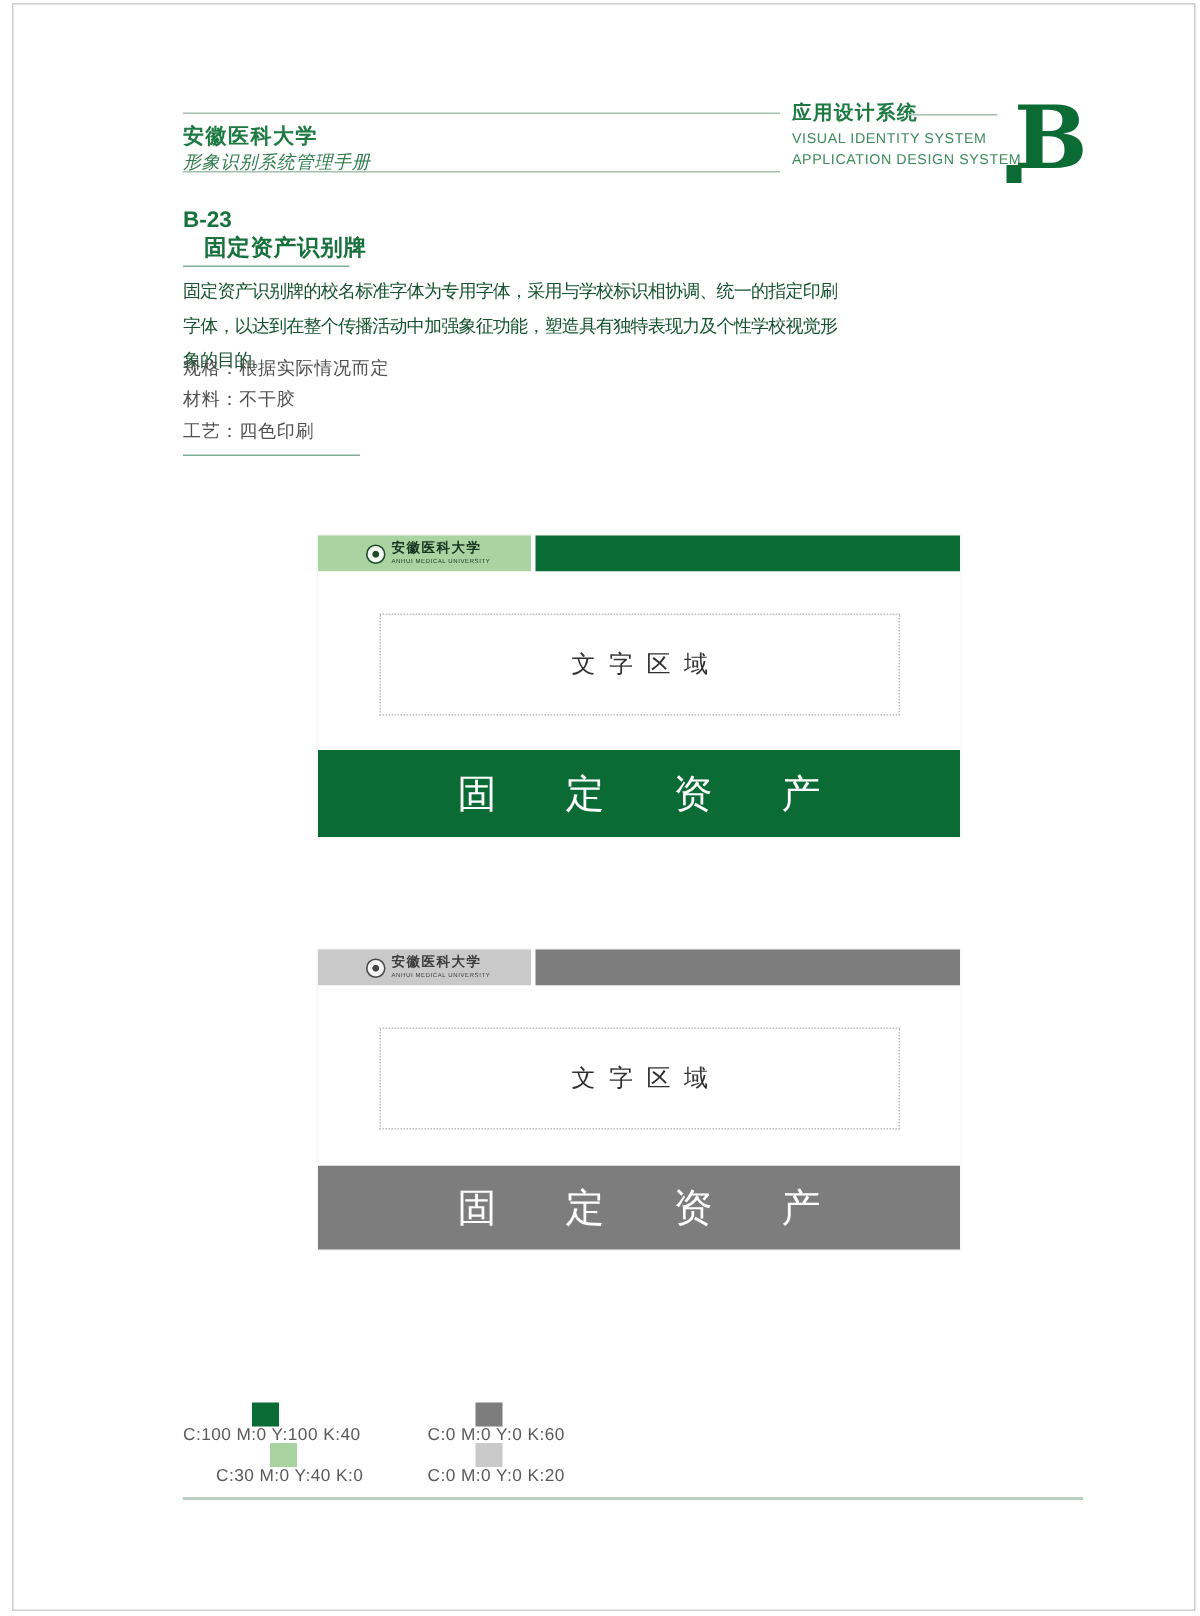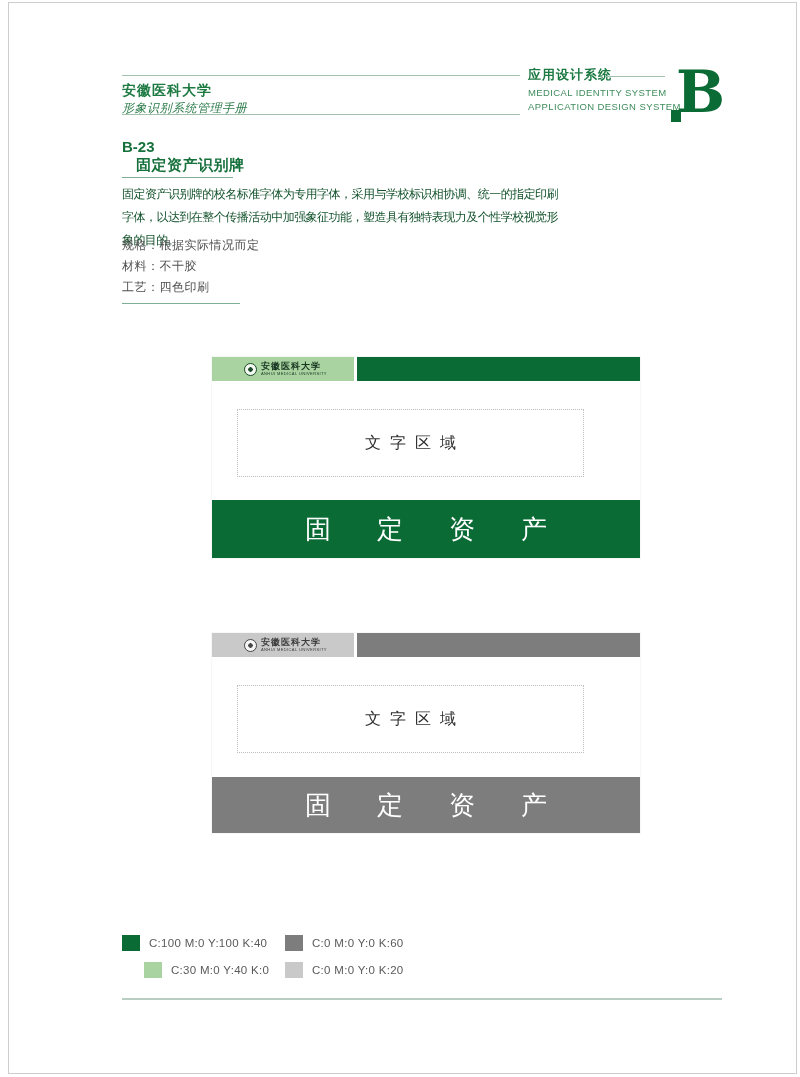"MEDICAL IDENTITY SYSTEM" div.system-en1 { text: MEDICAL -> VISUAL }
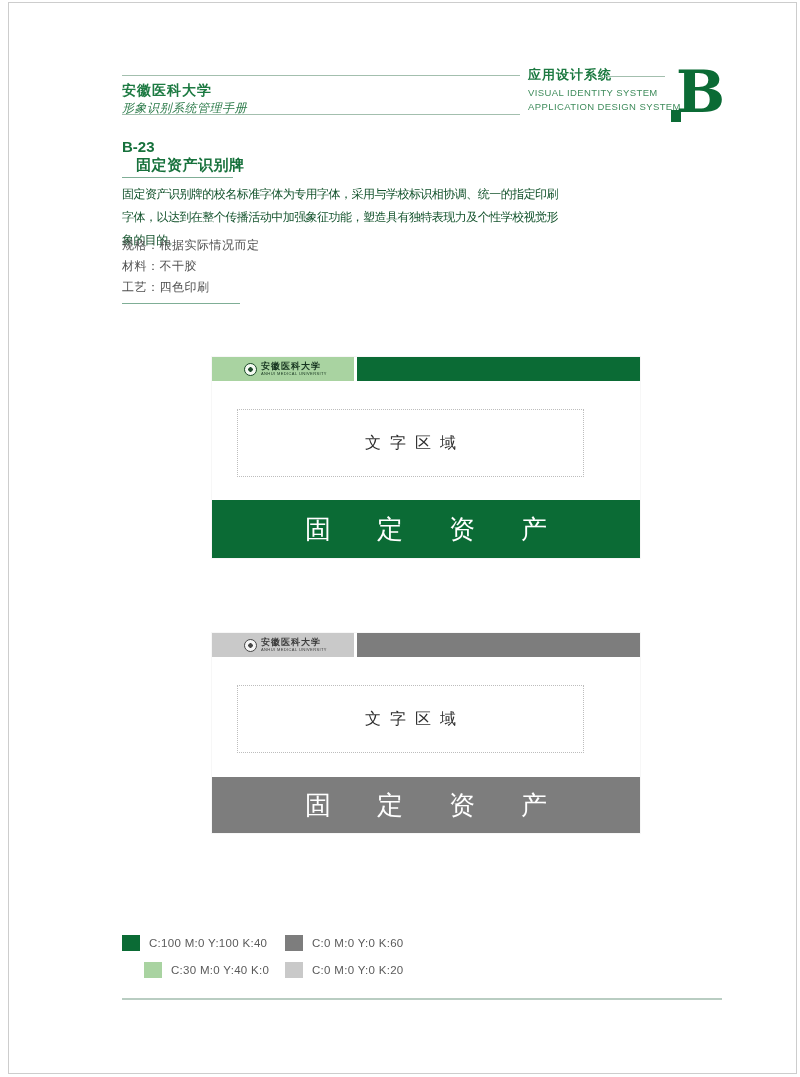"文字区域" .text-area-box { left: 25px -> 41px }
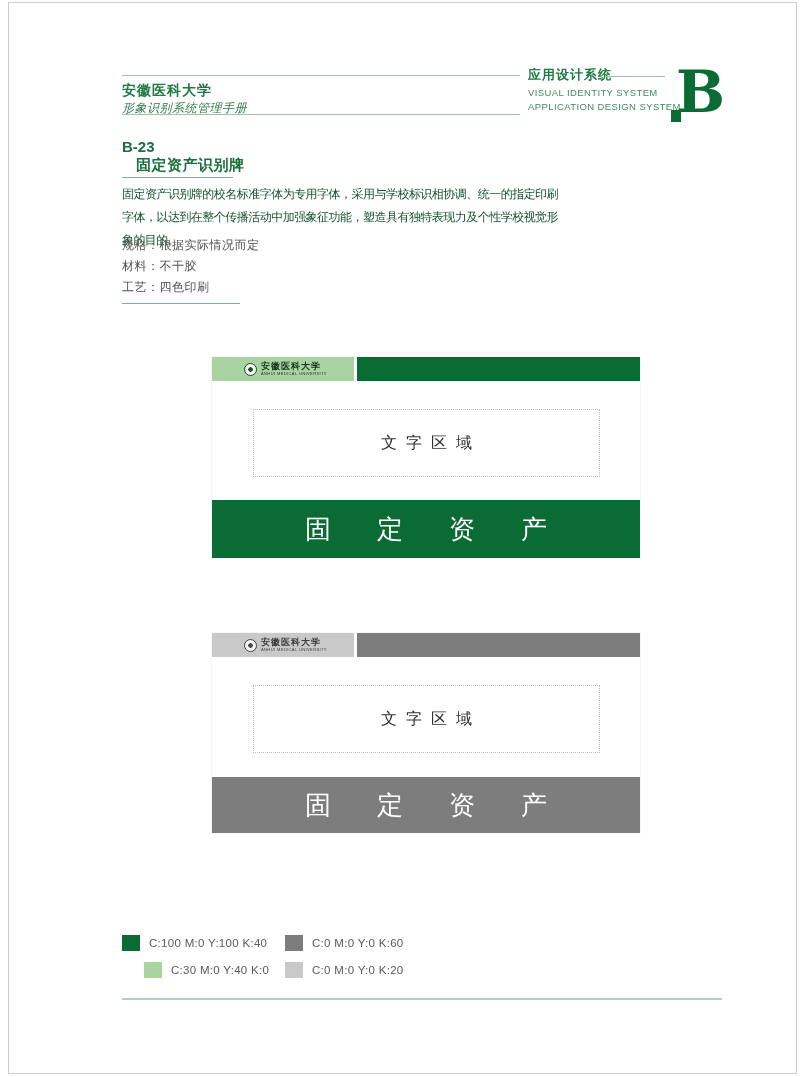"C:100 M:0 Y:100 K:40" .swatch-row { flex-direction: none -> column }
